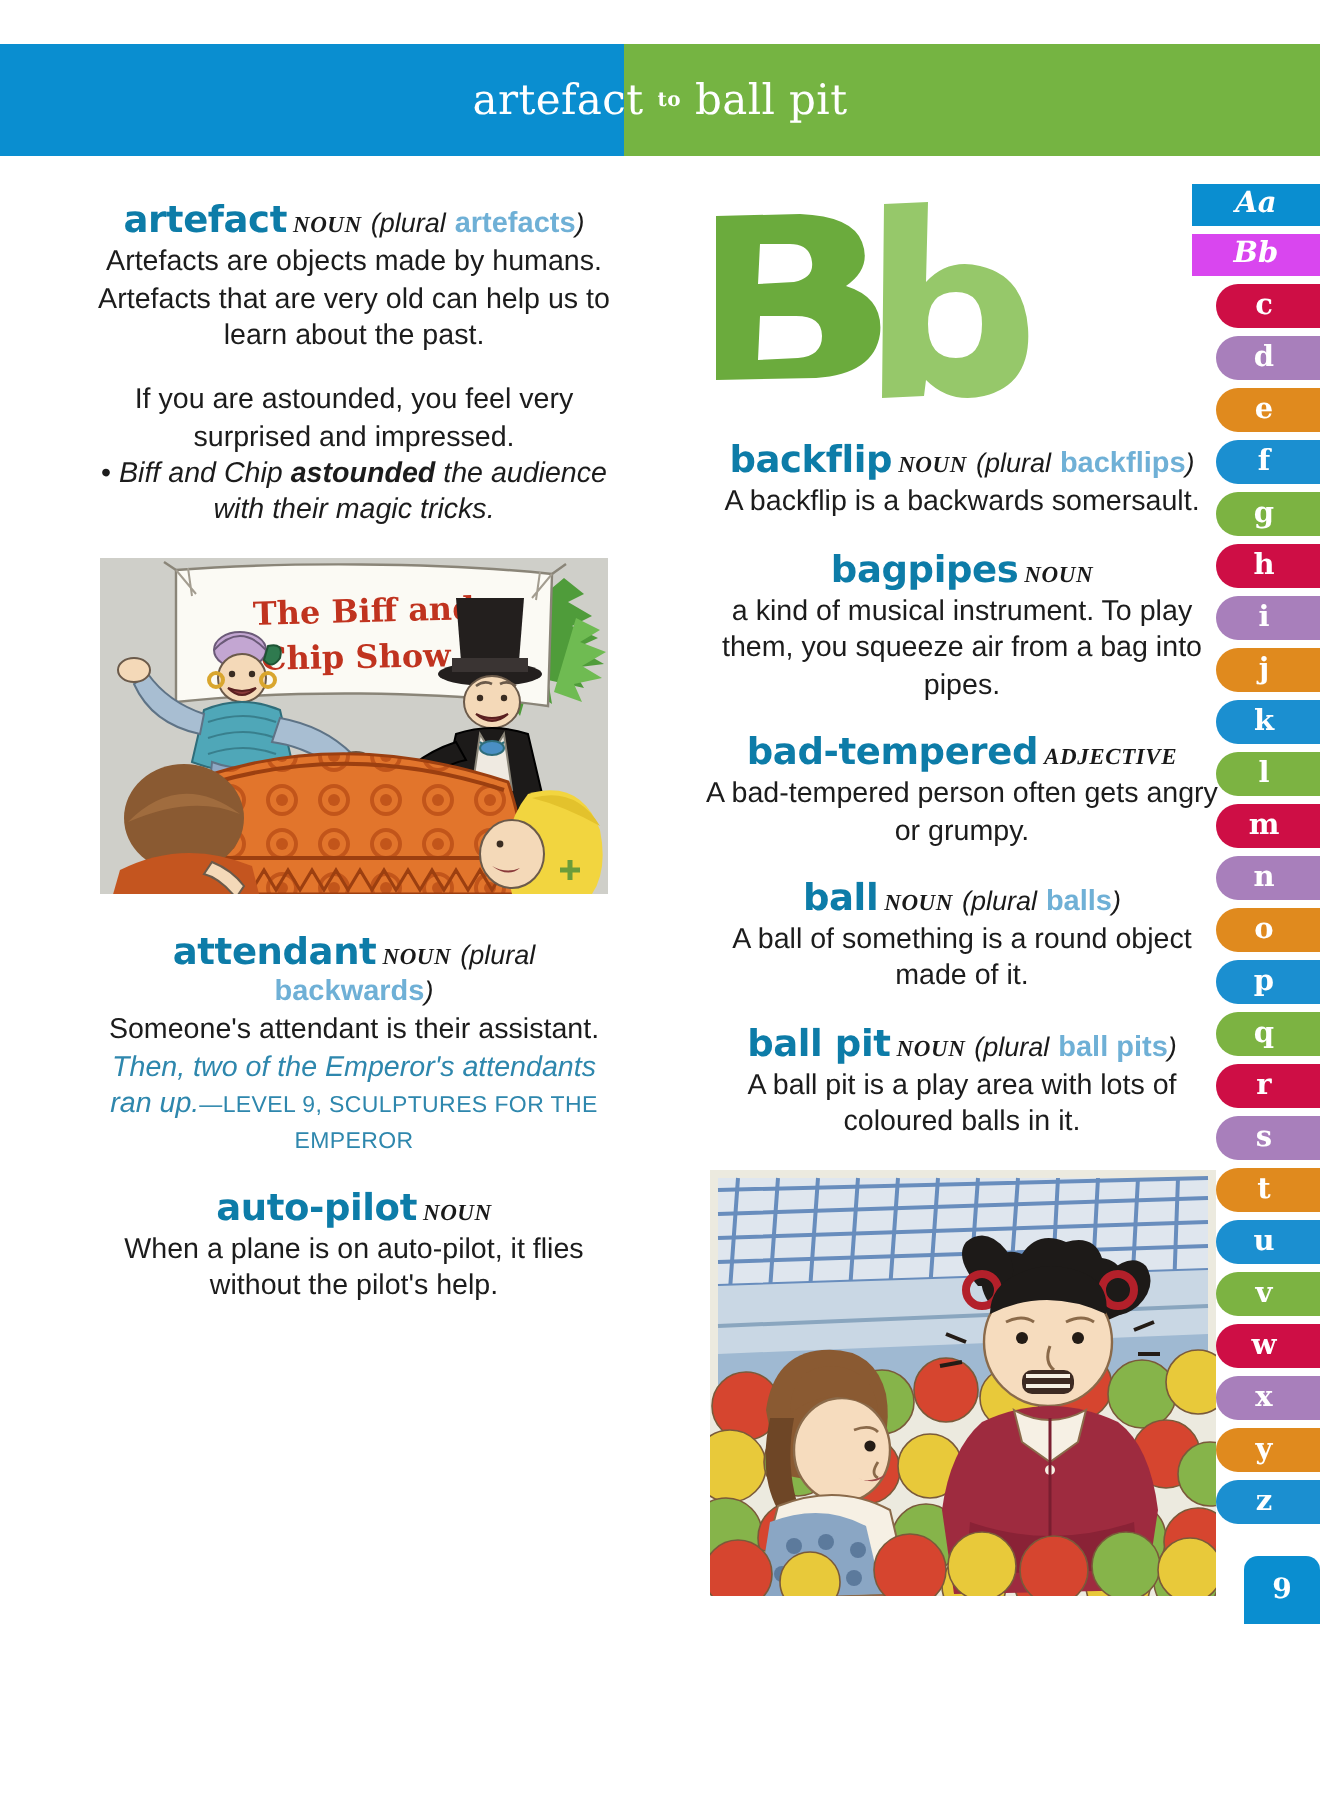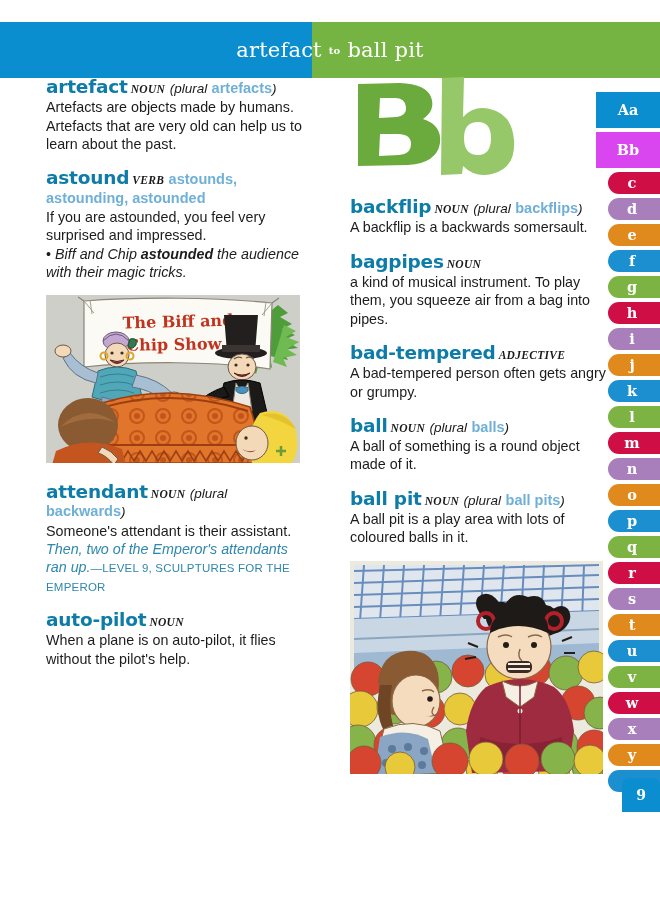"artefact NOUN (plural artefacts)" .col { text-align: none -> center; top: 76px -> 100px }
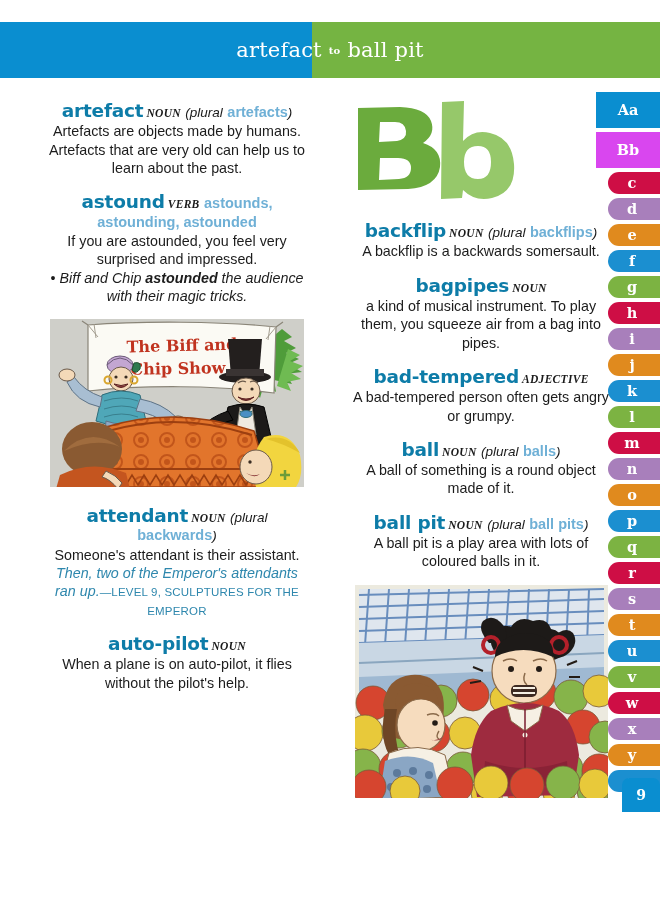"Aa" .tab.wide { font-style: none -> italic; height: 36px -> 21px }
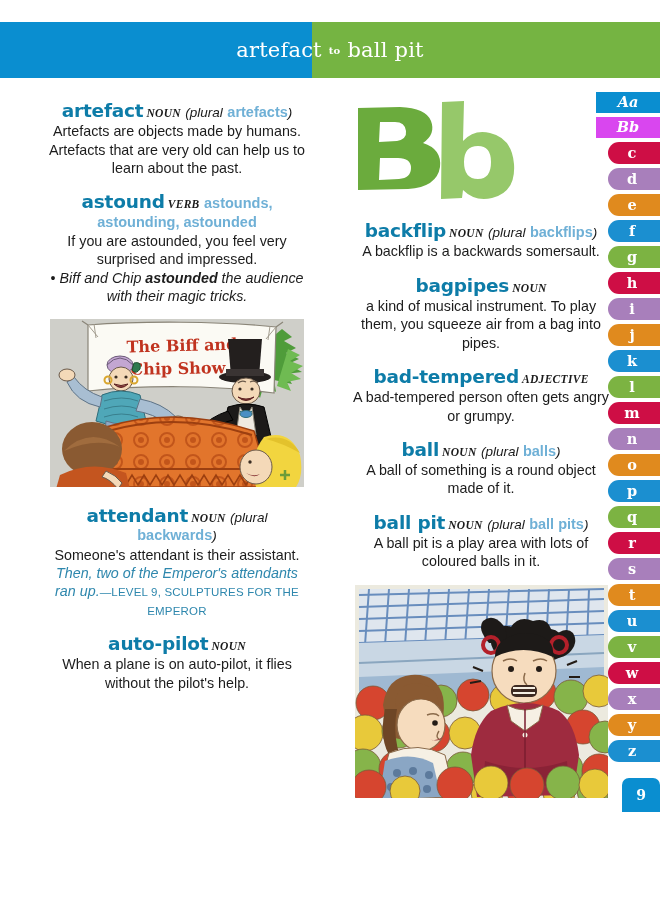"astound VERB astounds, astounding," div.headline { html: <div> <span>astound</span><span>VERB</span> <span>astounds, astounding, astounded</span> </div> -> none }
